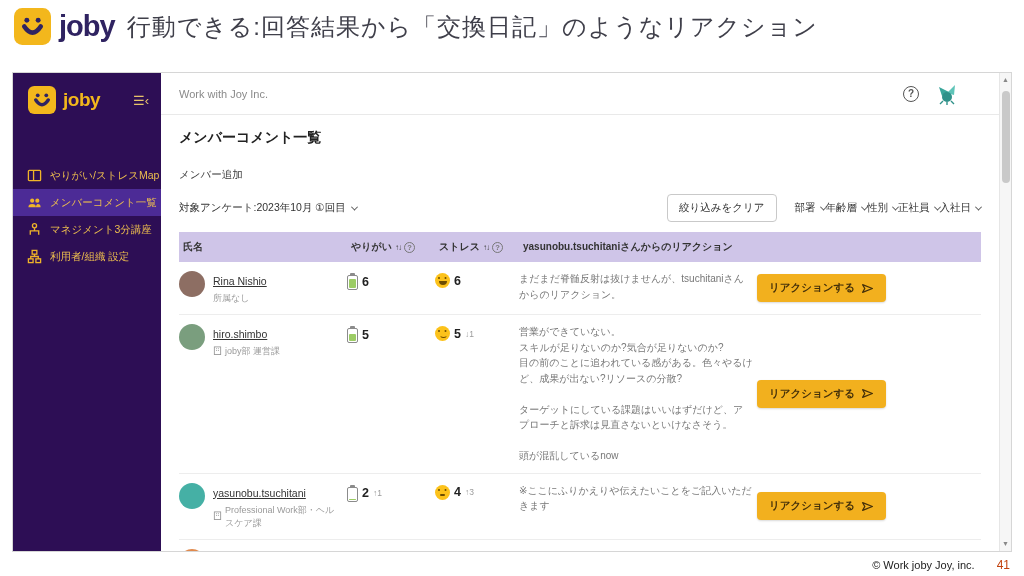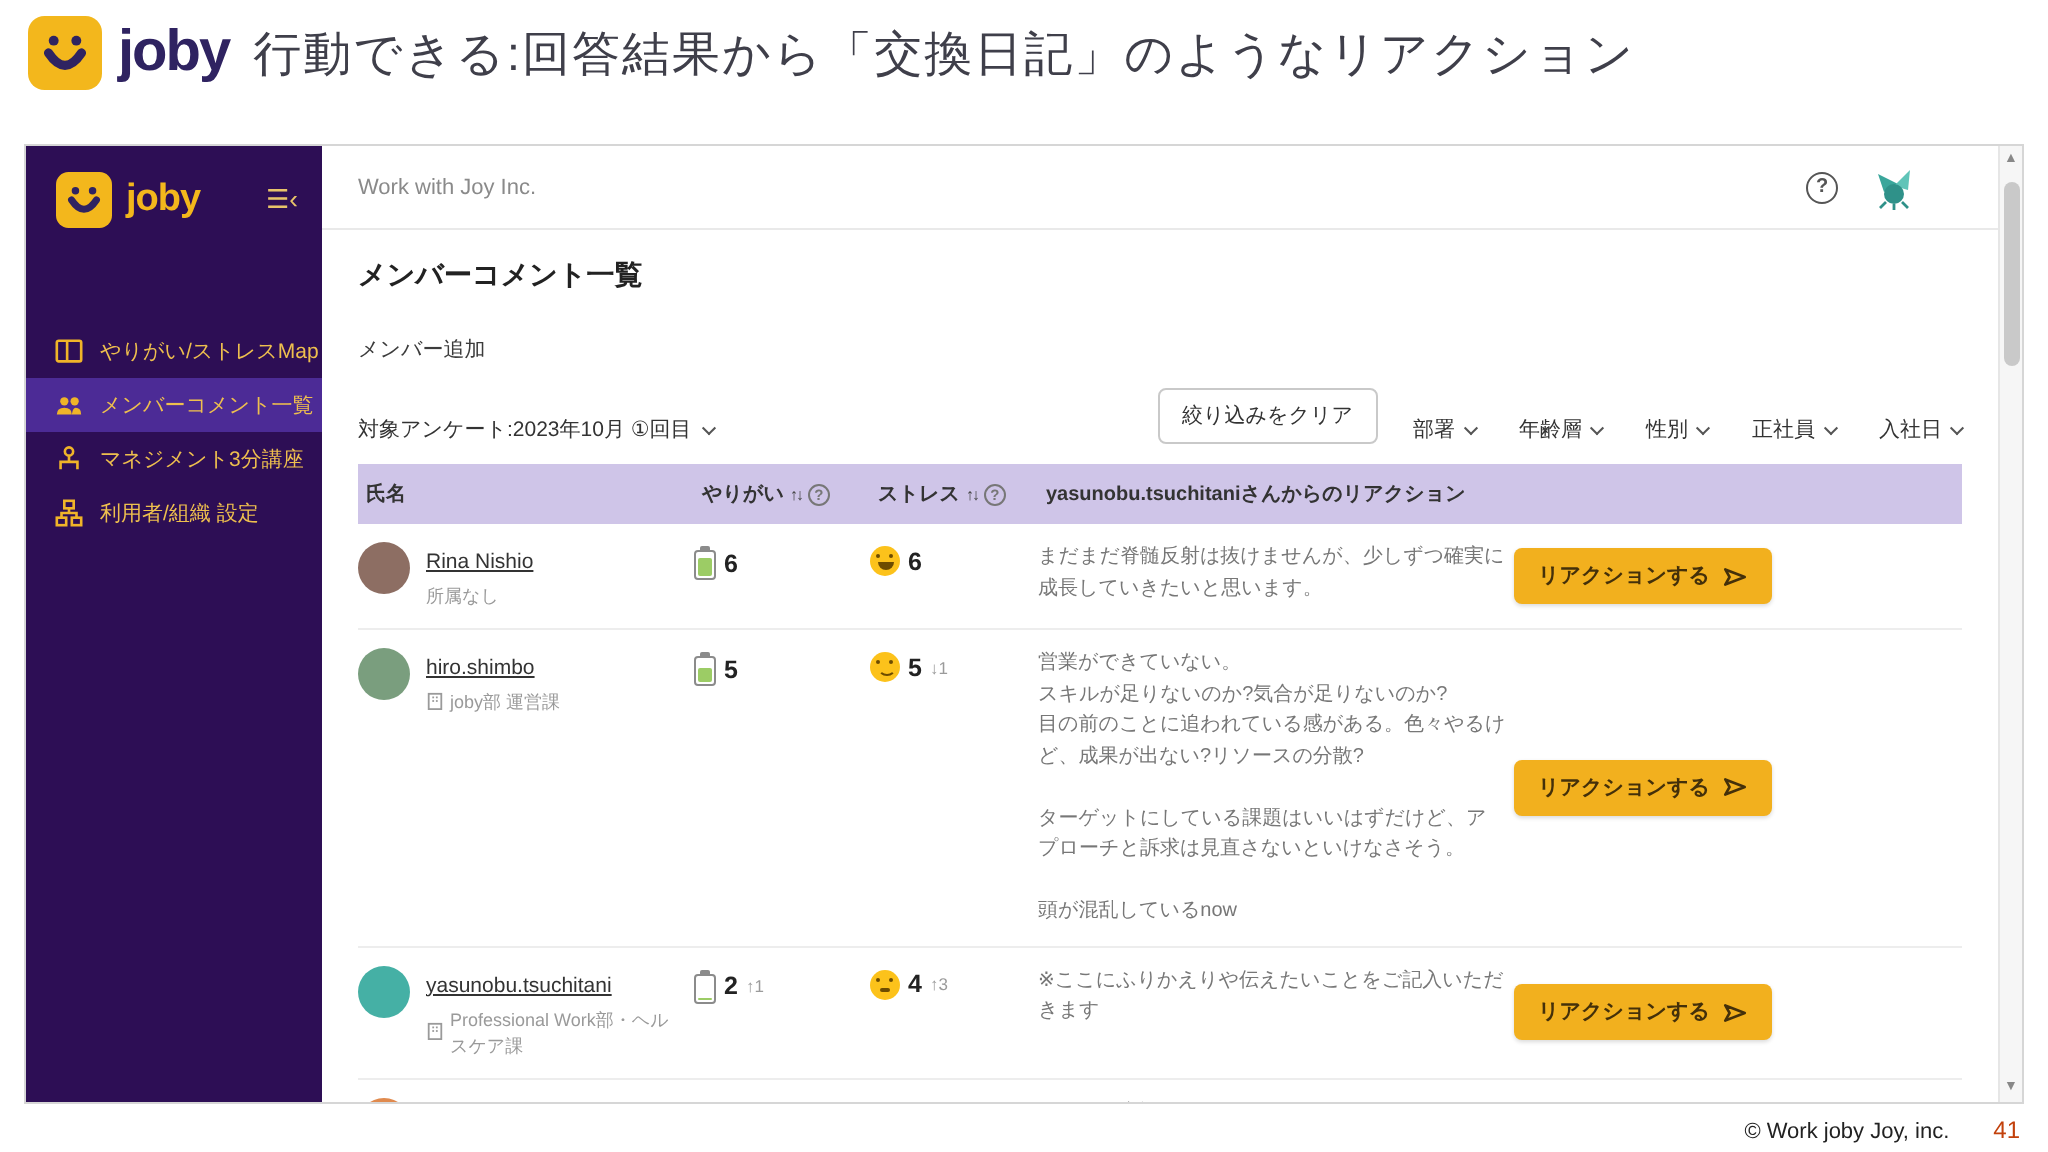"対象アンケート:2023年10月 ①回目" .filter-row { align-items: flex-end -> center }
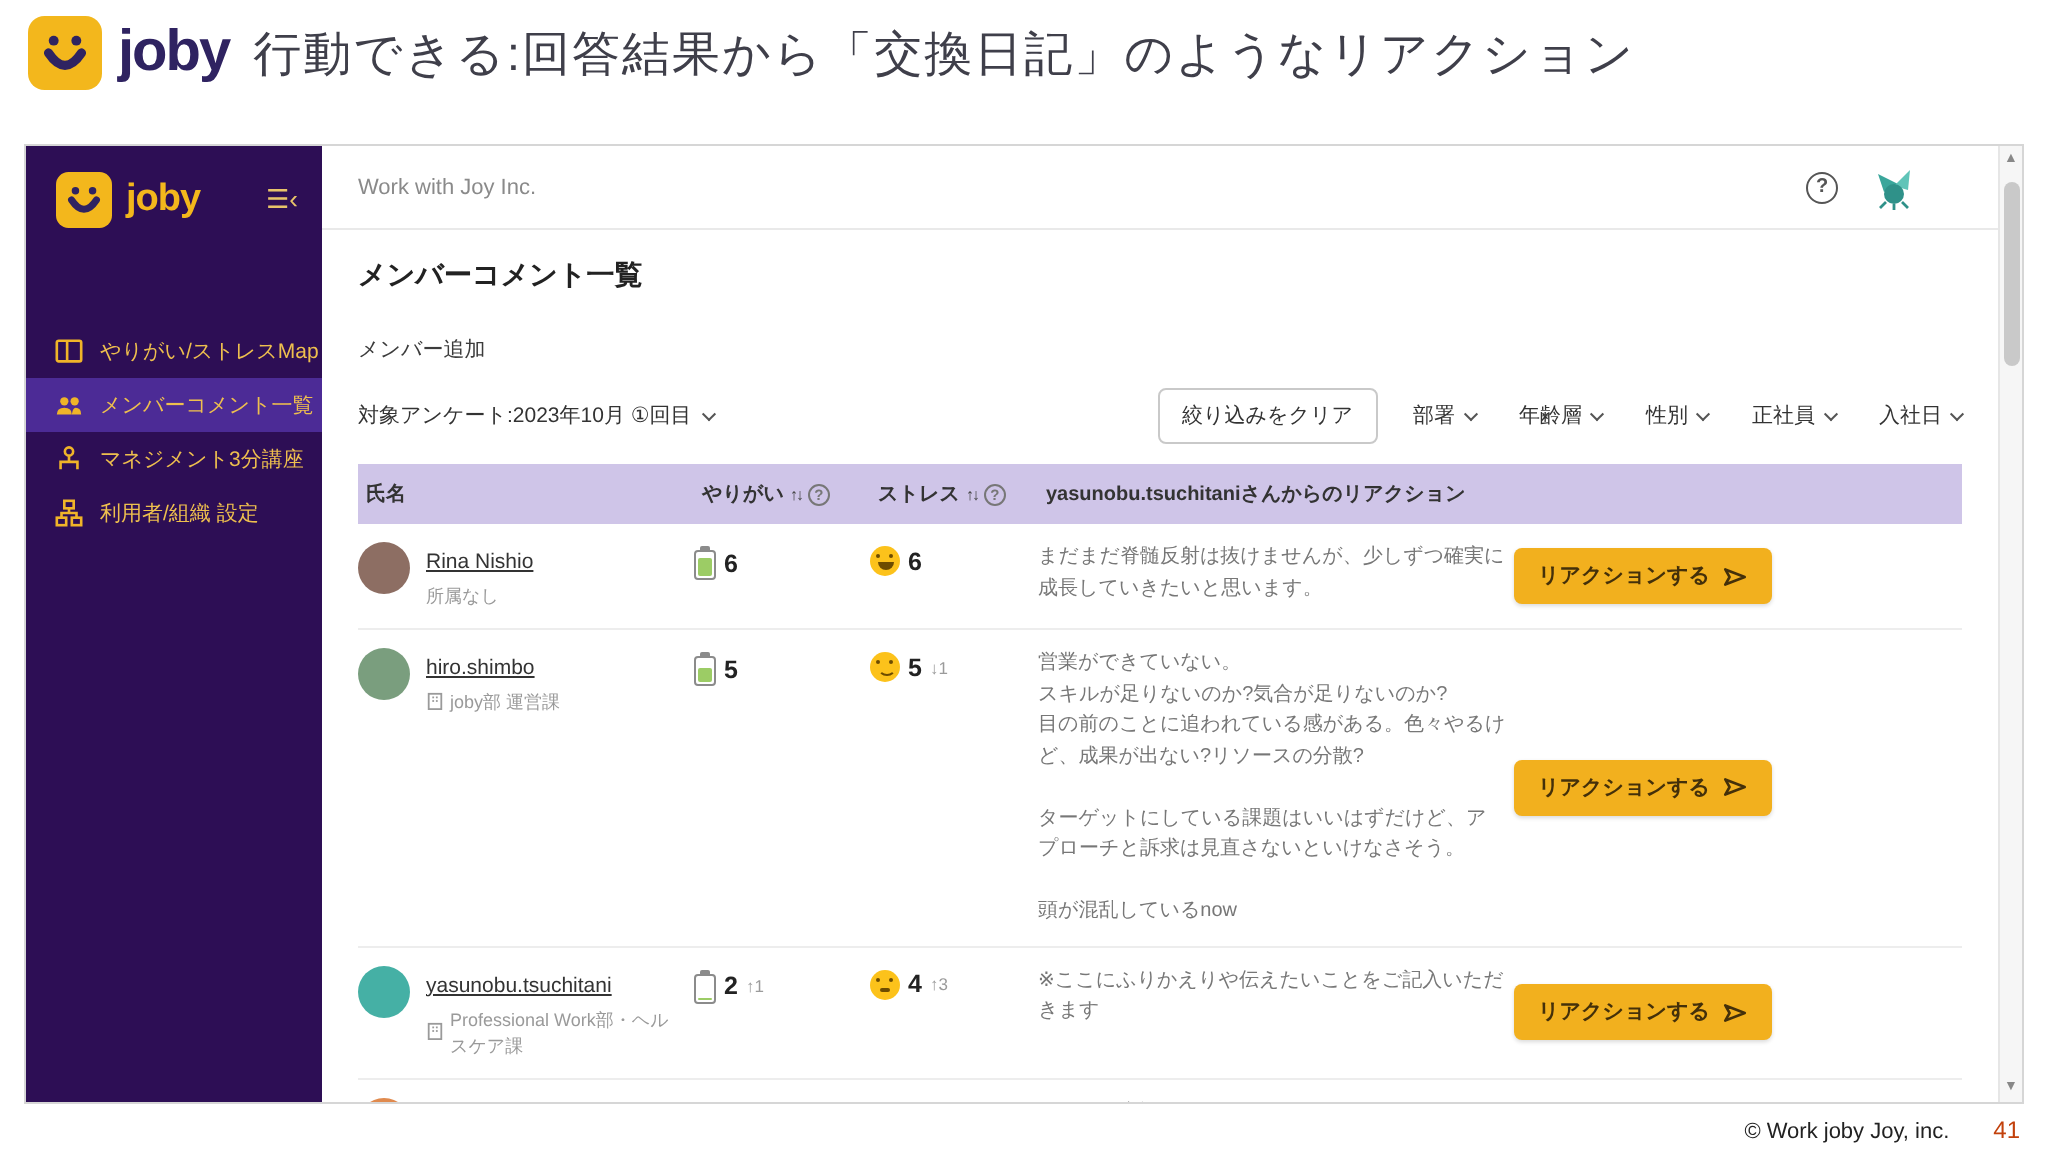"部署" .filters { gap: 22px -> none }
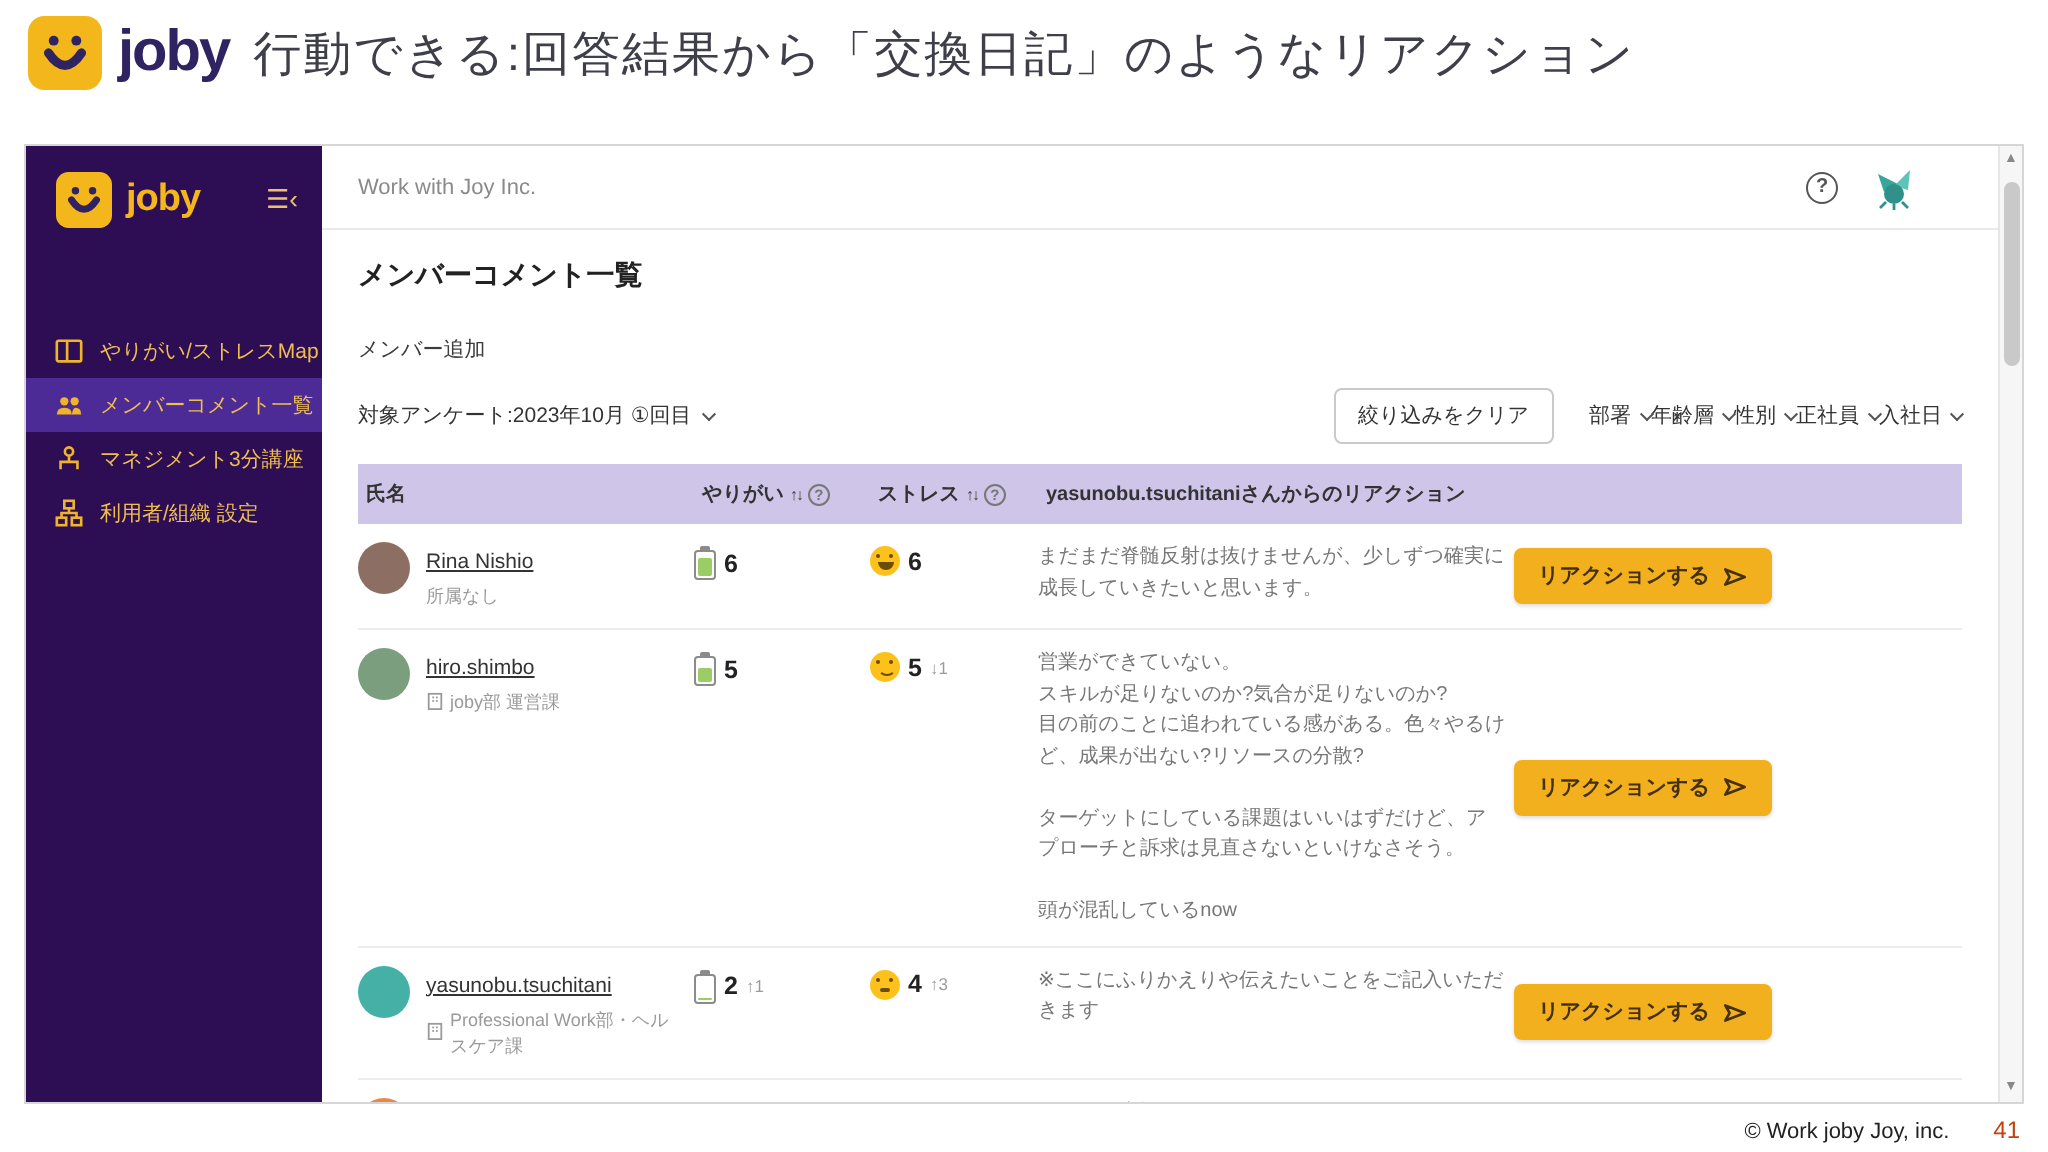"まだまだ脊髄反射は抜けませんが、少しずつ確実に成長していきたいと思います。" div.col-comment { text: 少しずつ確実に成長していきたいと思います -> tsuchitaniさんからのリアクション }
